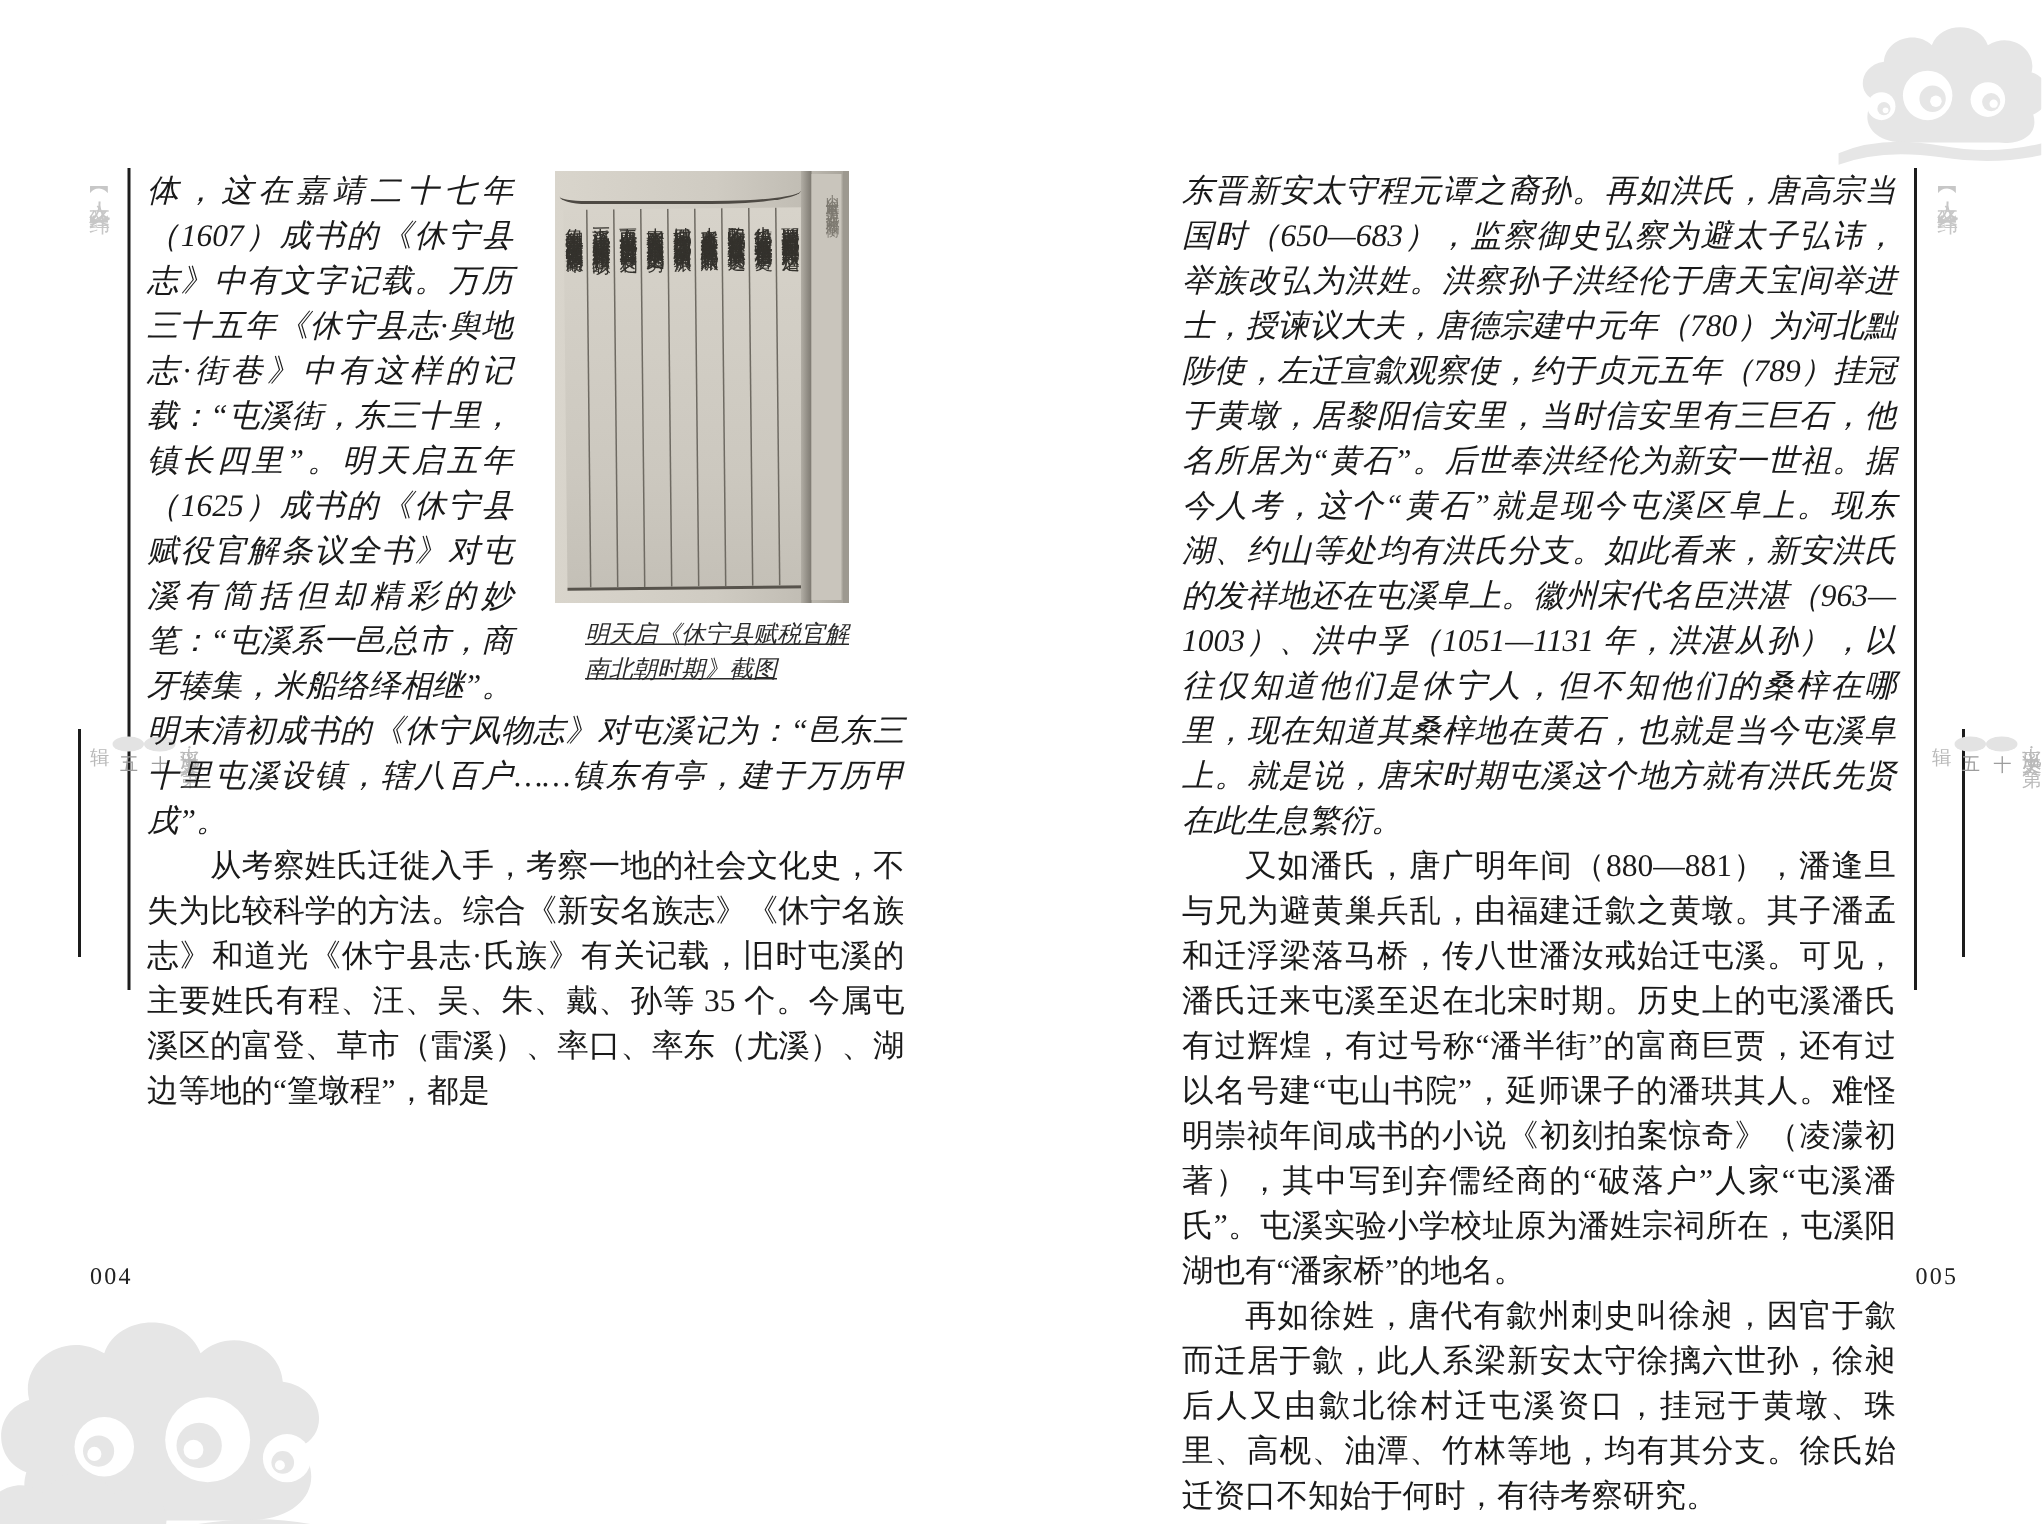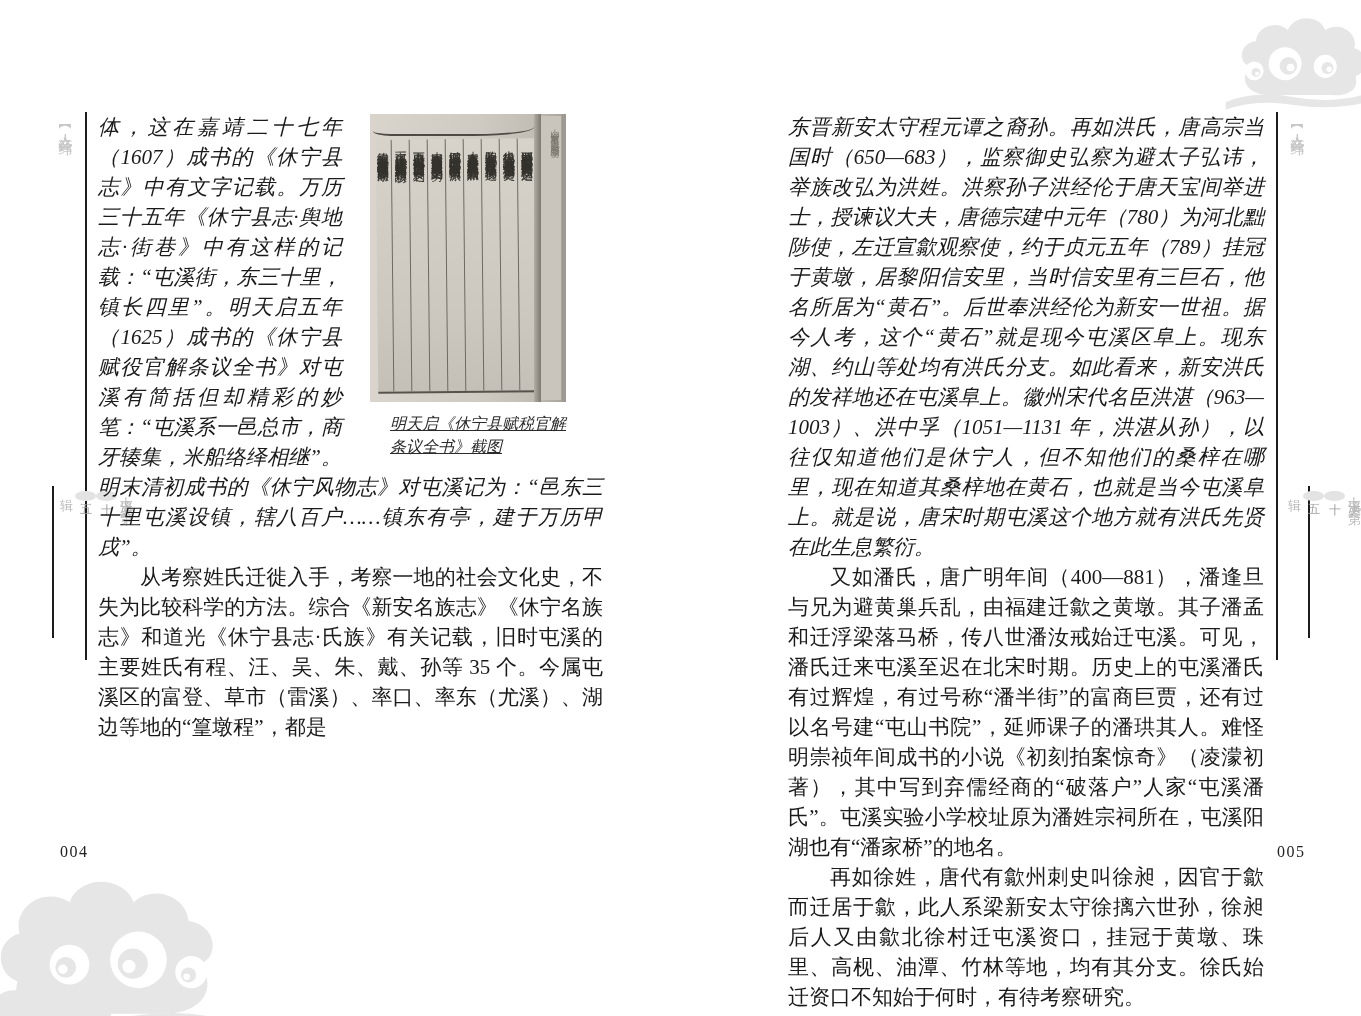"条议全书》截图" div { text: 条议全书 -> 南北朝时期 }
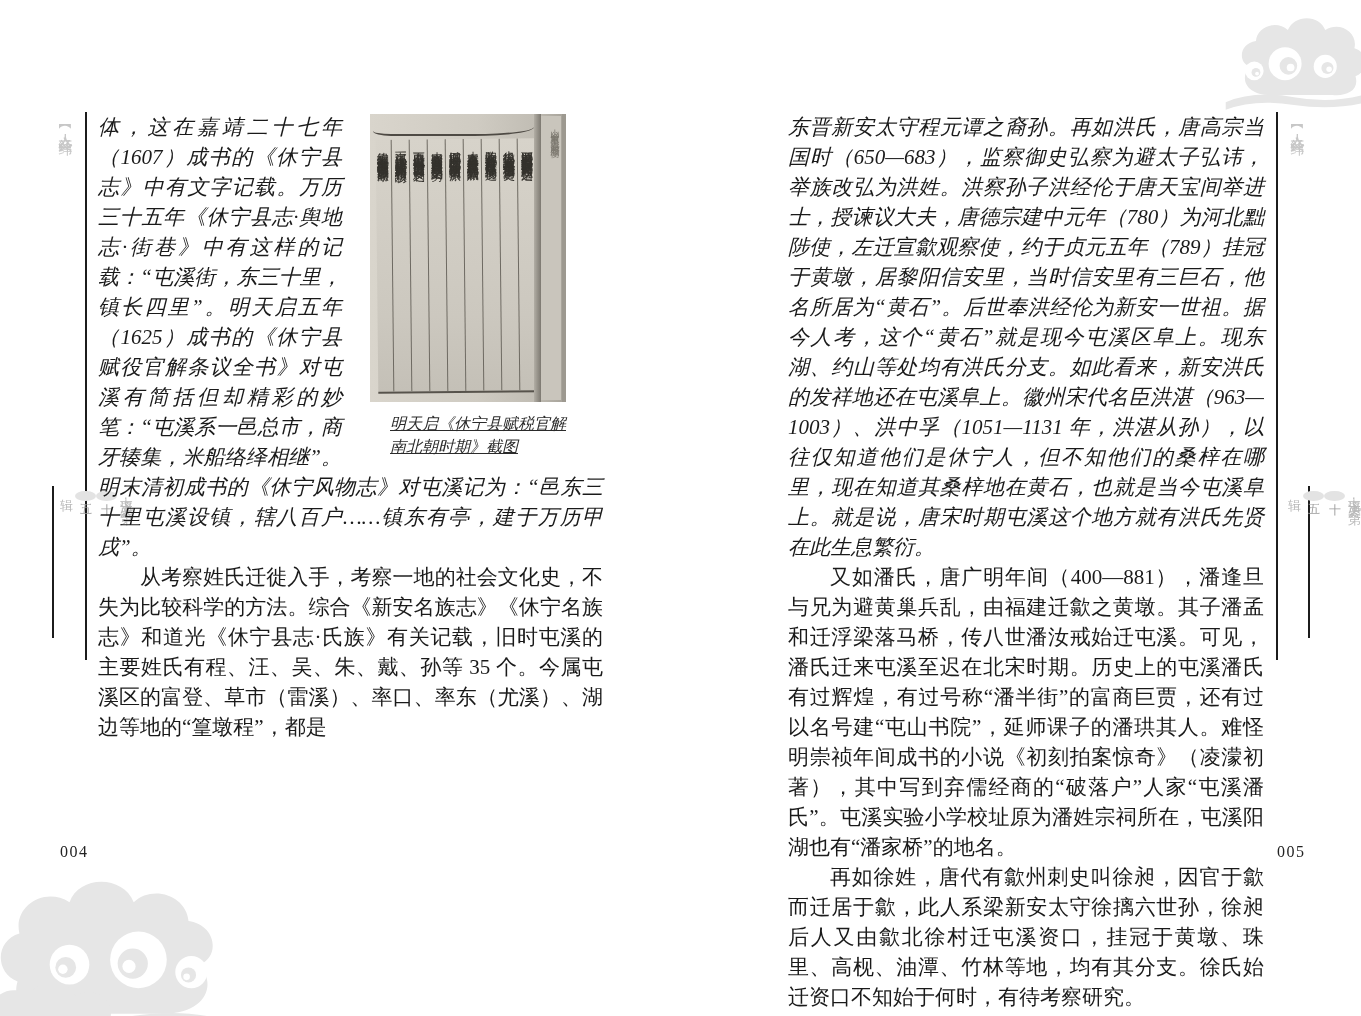"又如潘氏，唐广明年间（400—881），潘逢旦与兄为避黄巢兵乱，由福建迁歙之黄墩" p.para { text: 400 -> 880 }
